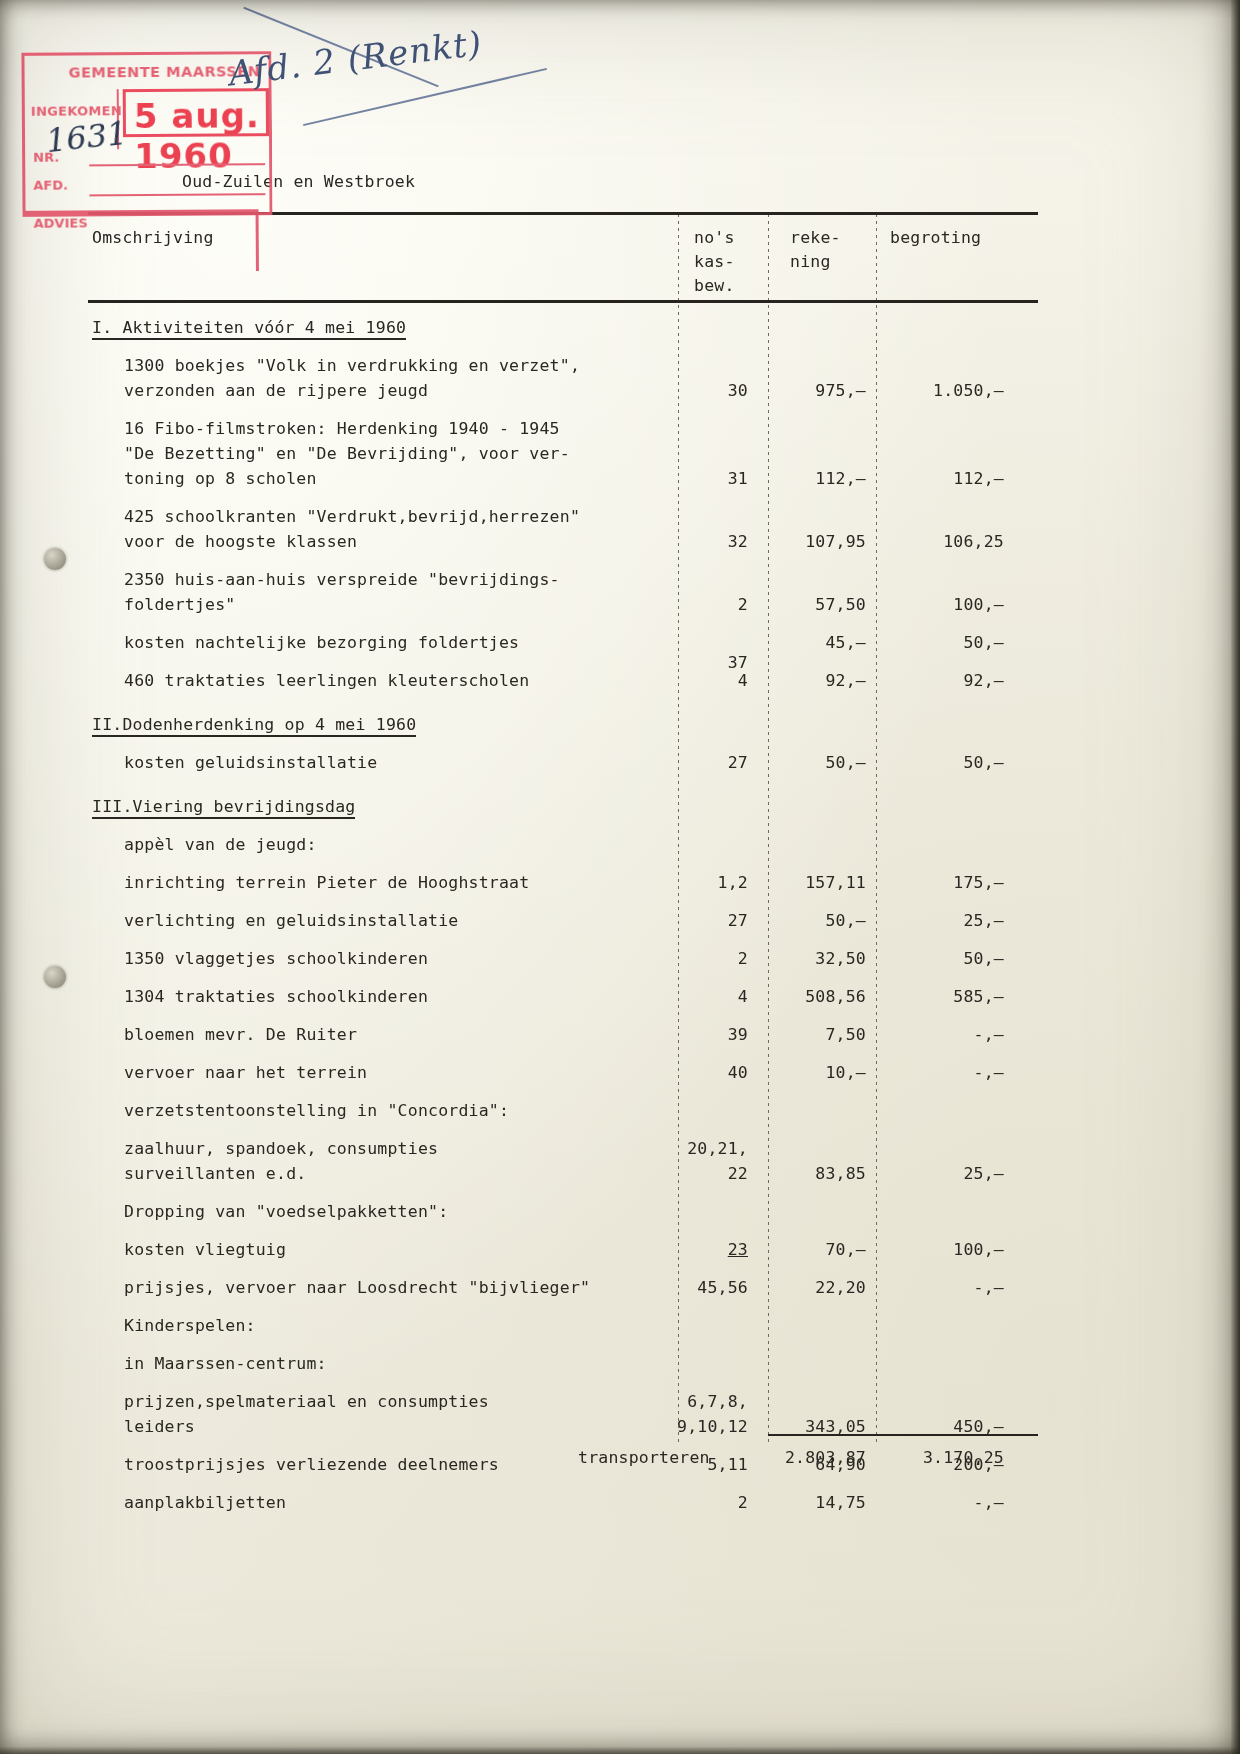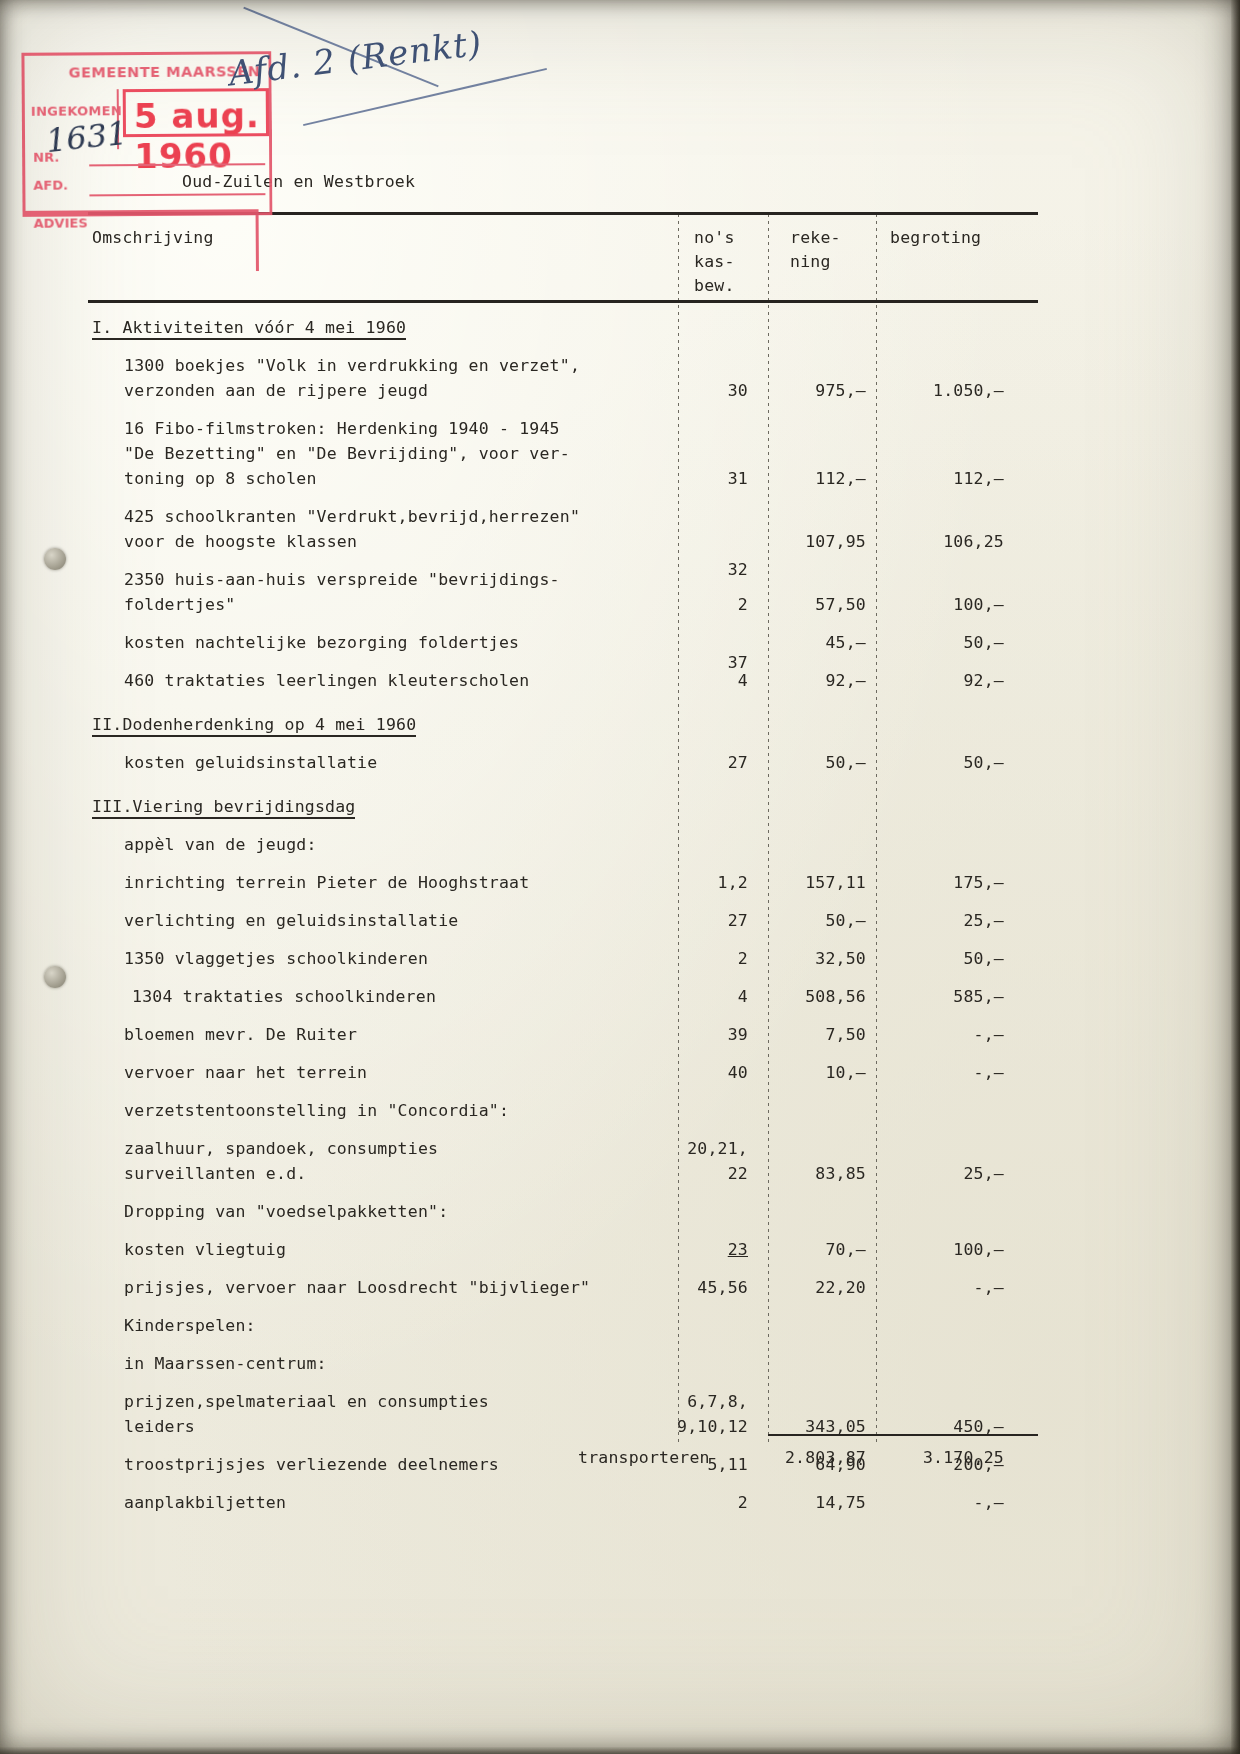"32" div.t { top: 560px -> 532px }
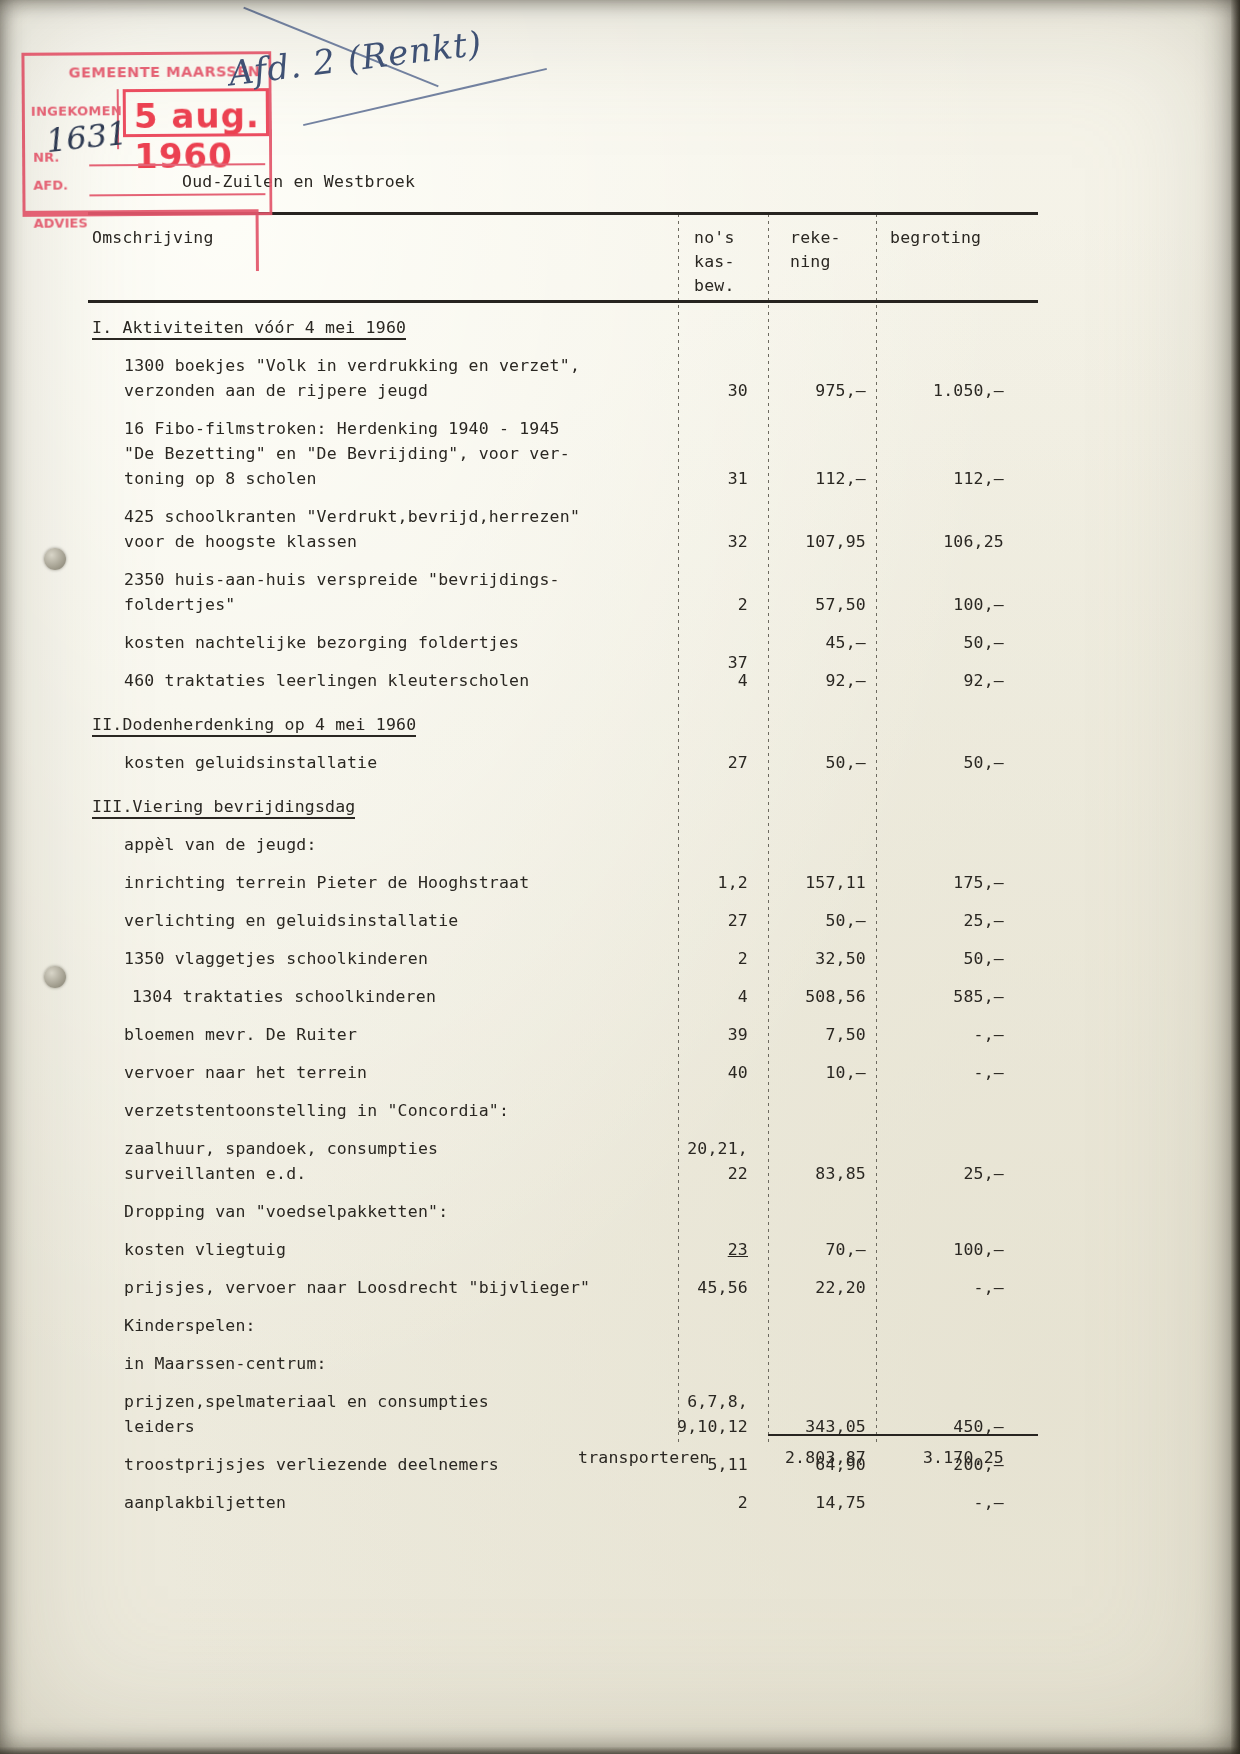"1304 traktaties schoolkinderen" div.t { margin-left: 8px -> none }
